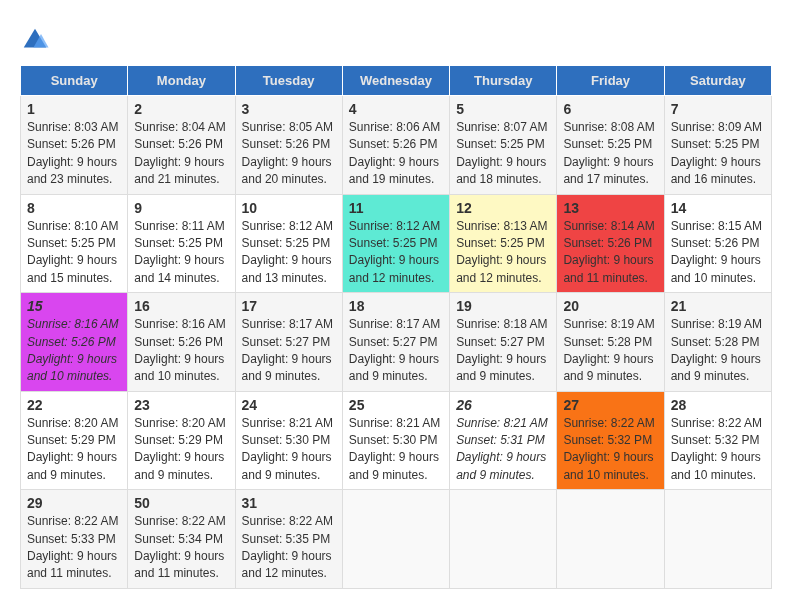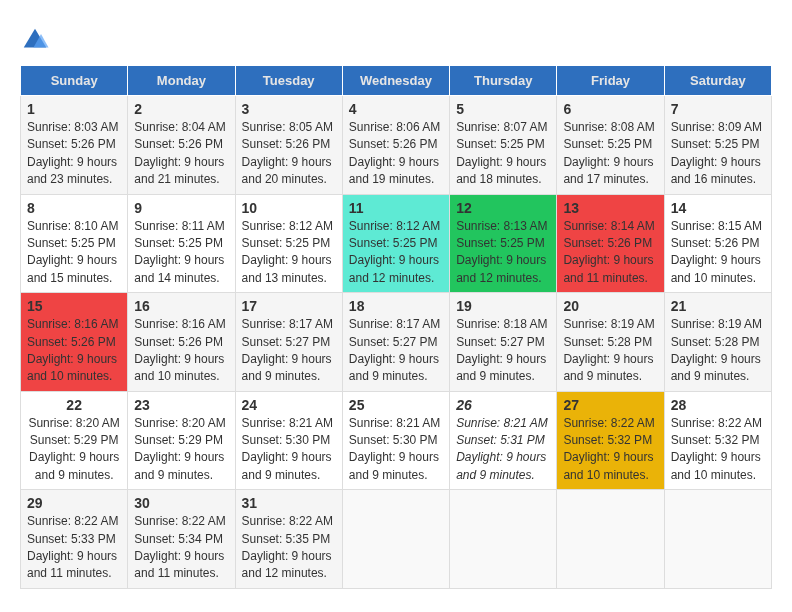"12" td { background: #22c55e -> #fef9c3 }
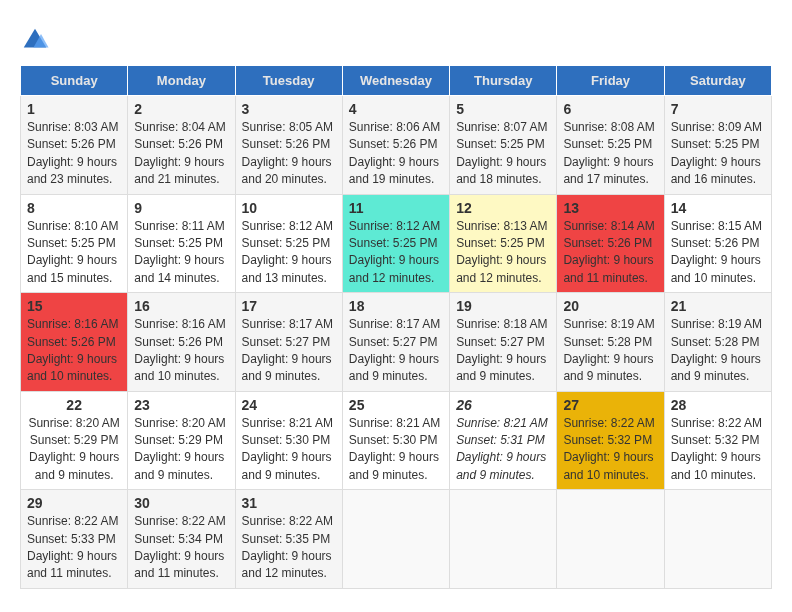"15" td { background: #ef4444 -> #d946ef; font-style: none -> italic }
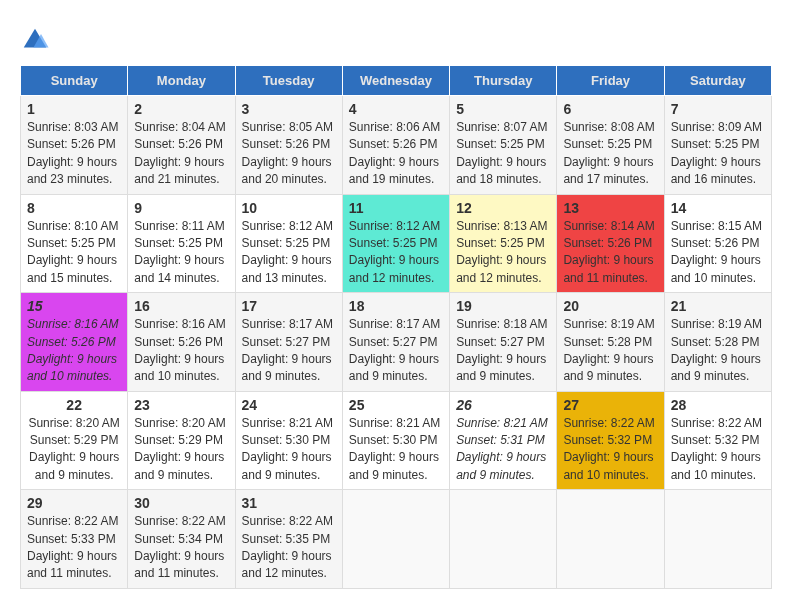"22" td { text-align: center -> none }
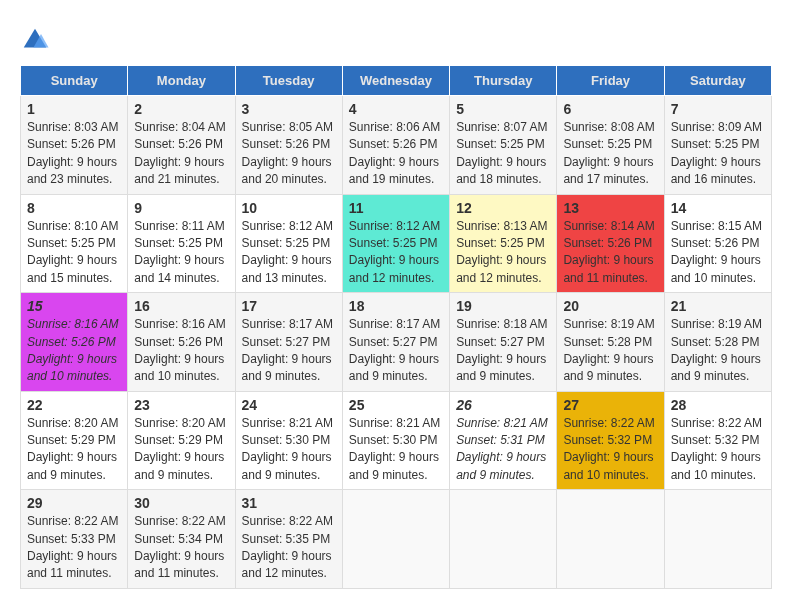"27" td { background: #eab308 -> #f97316 }
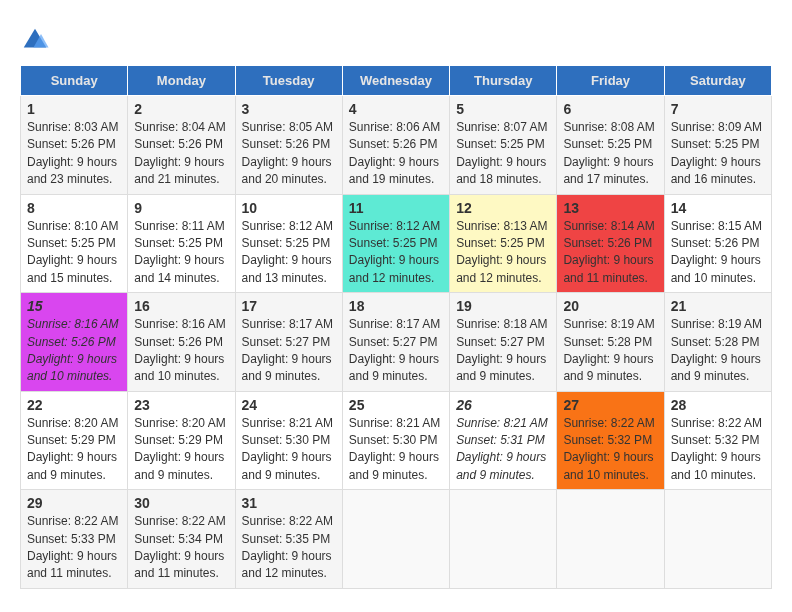"30" span.day-number { text: 30 -> 50 }
